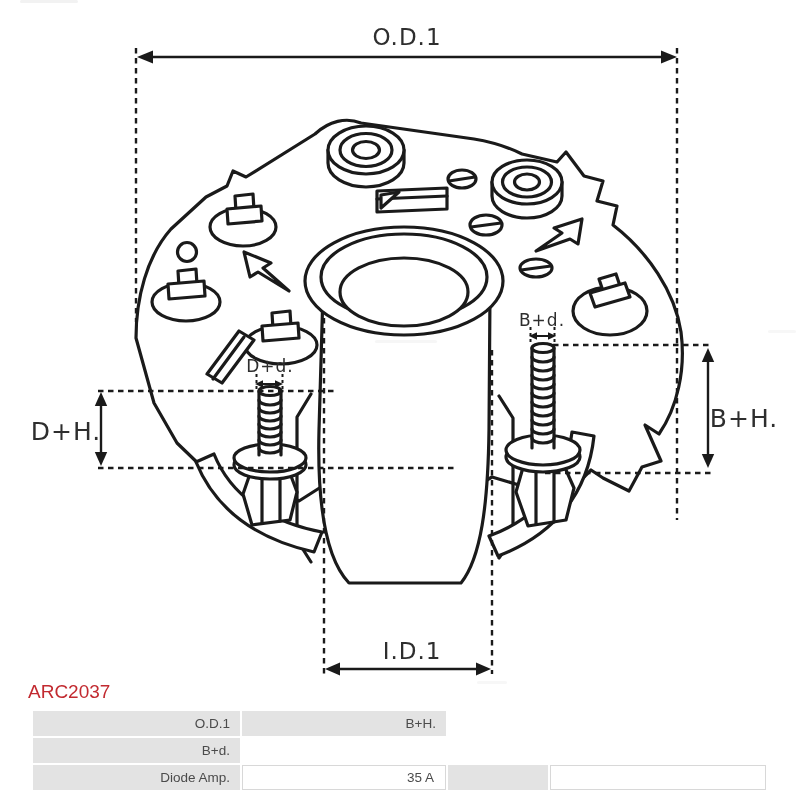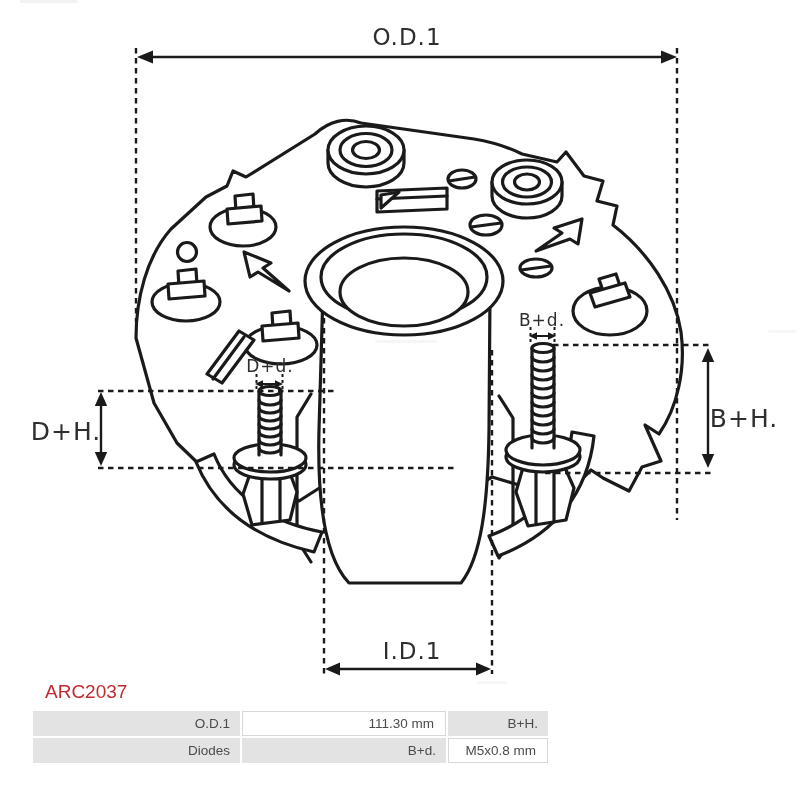"ARC2037" #part-number { left: 45px -> 28px }
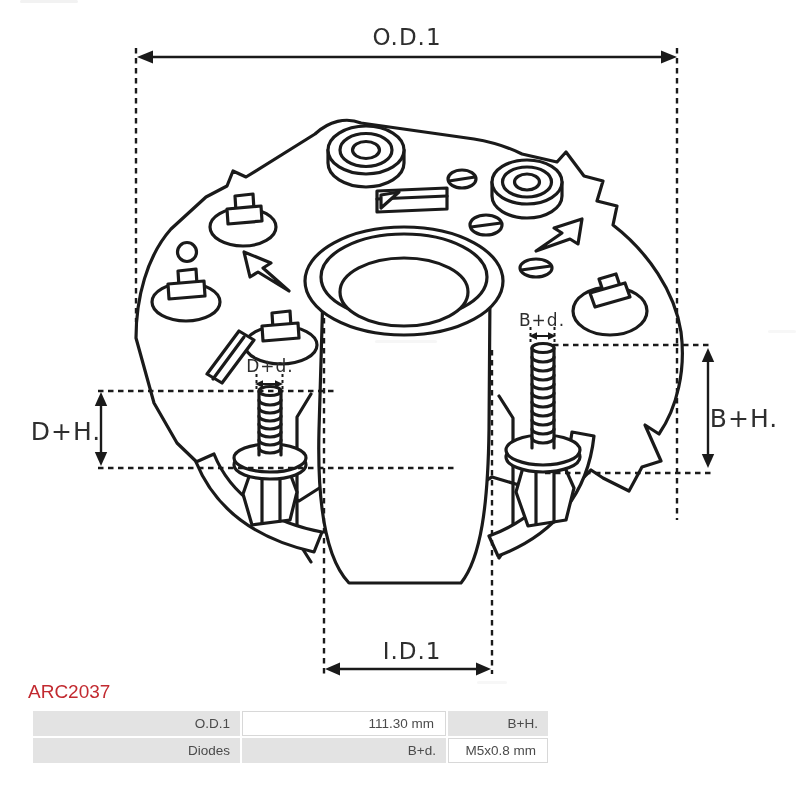"111.30 mm" div.cell { html: <div>111.30 mm</div> -> none }
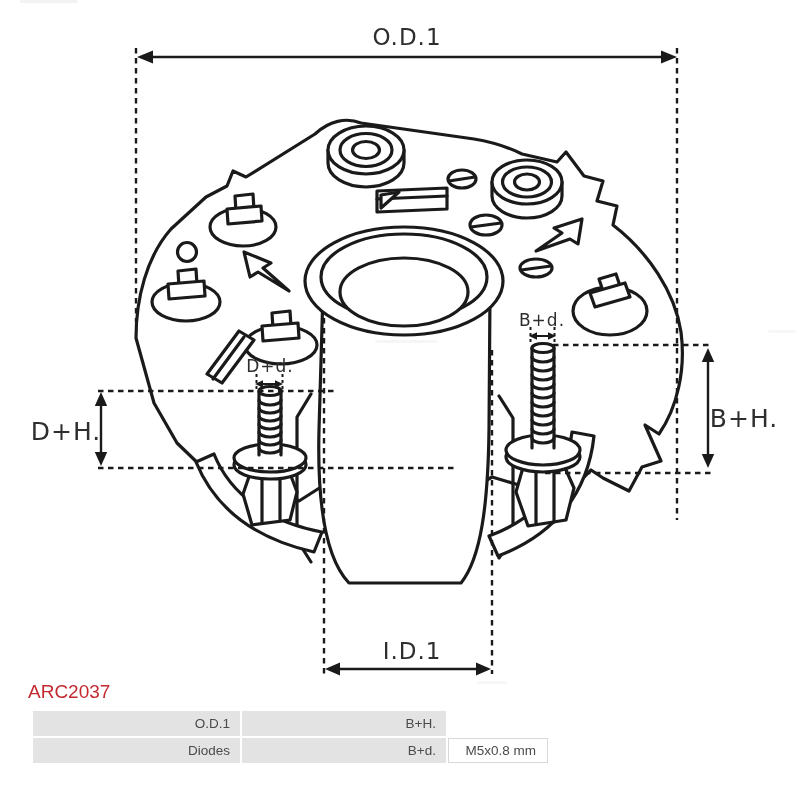"Diodes" div.cell { html: <div>Diodes</div> -> none }
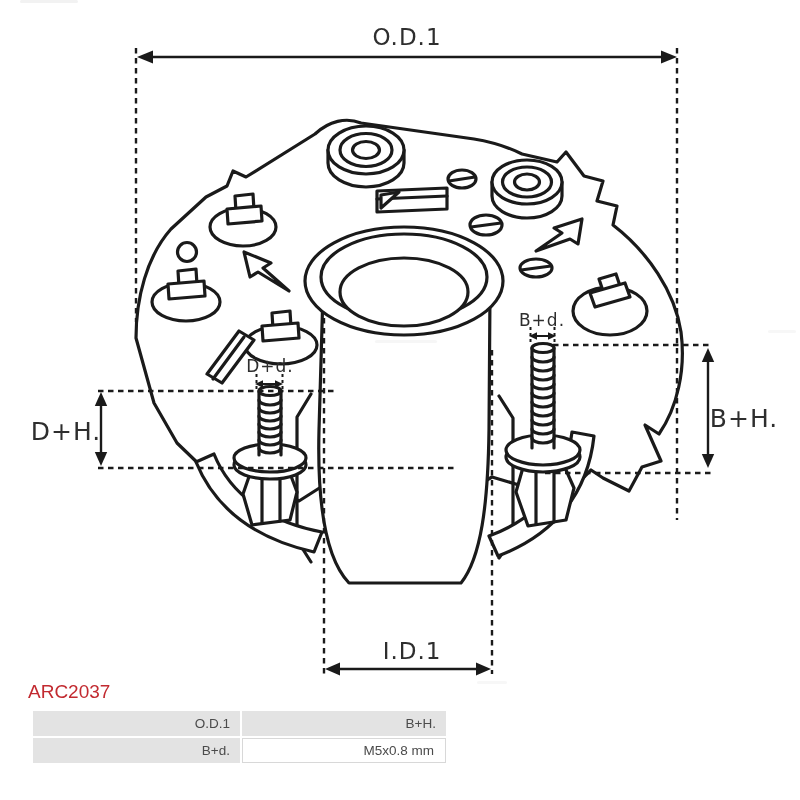"M5x0.8 mm" div.cell { html: <div>M5x0.8 mm</div> -> none }
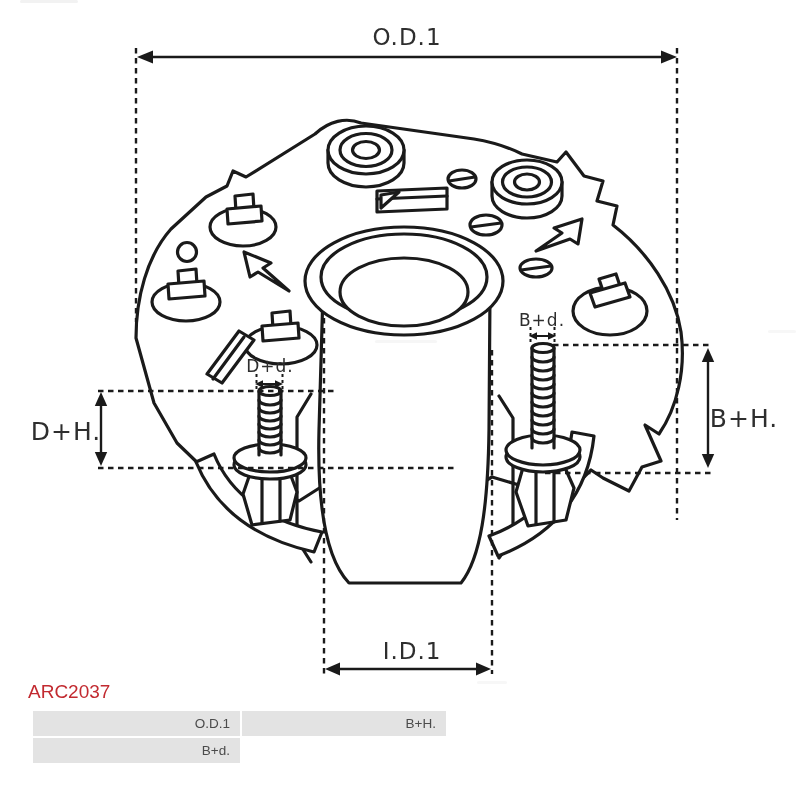"Diode Amp." div.spec-row { html: none -> <div> <div>Diode Amp.</div> <div>35 A</div> <div></div> <div></div> </div> }
